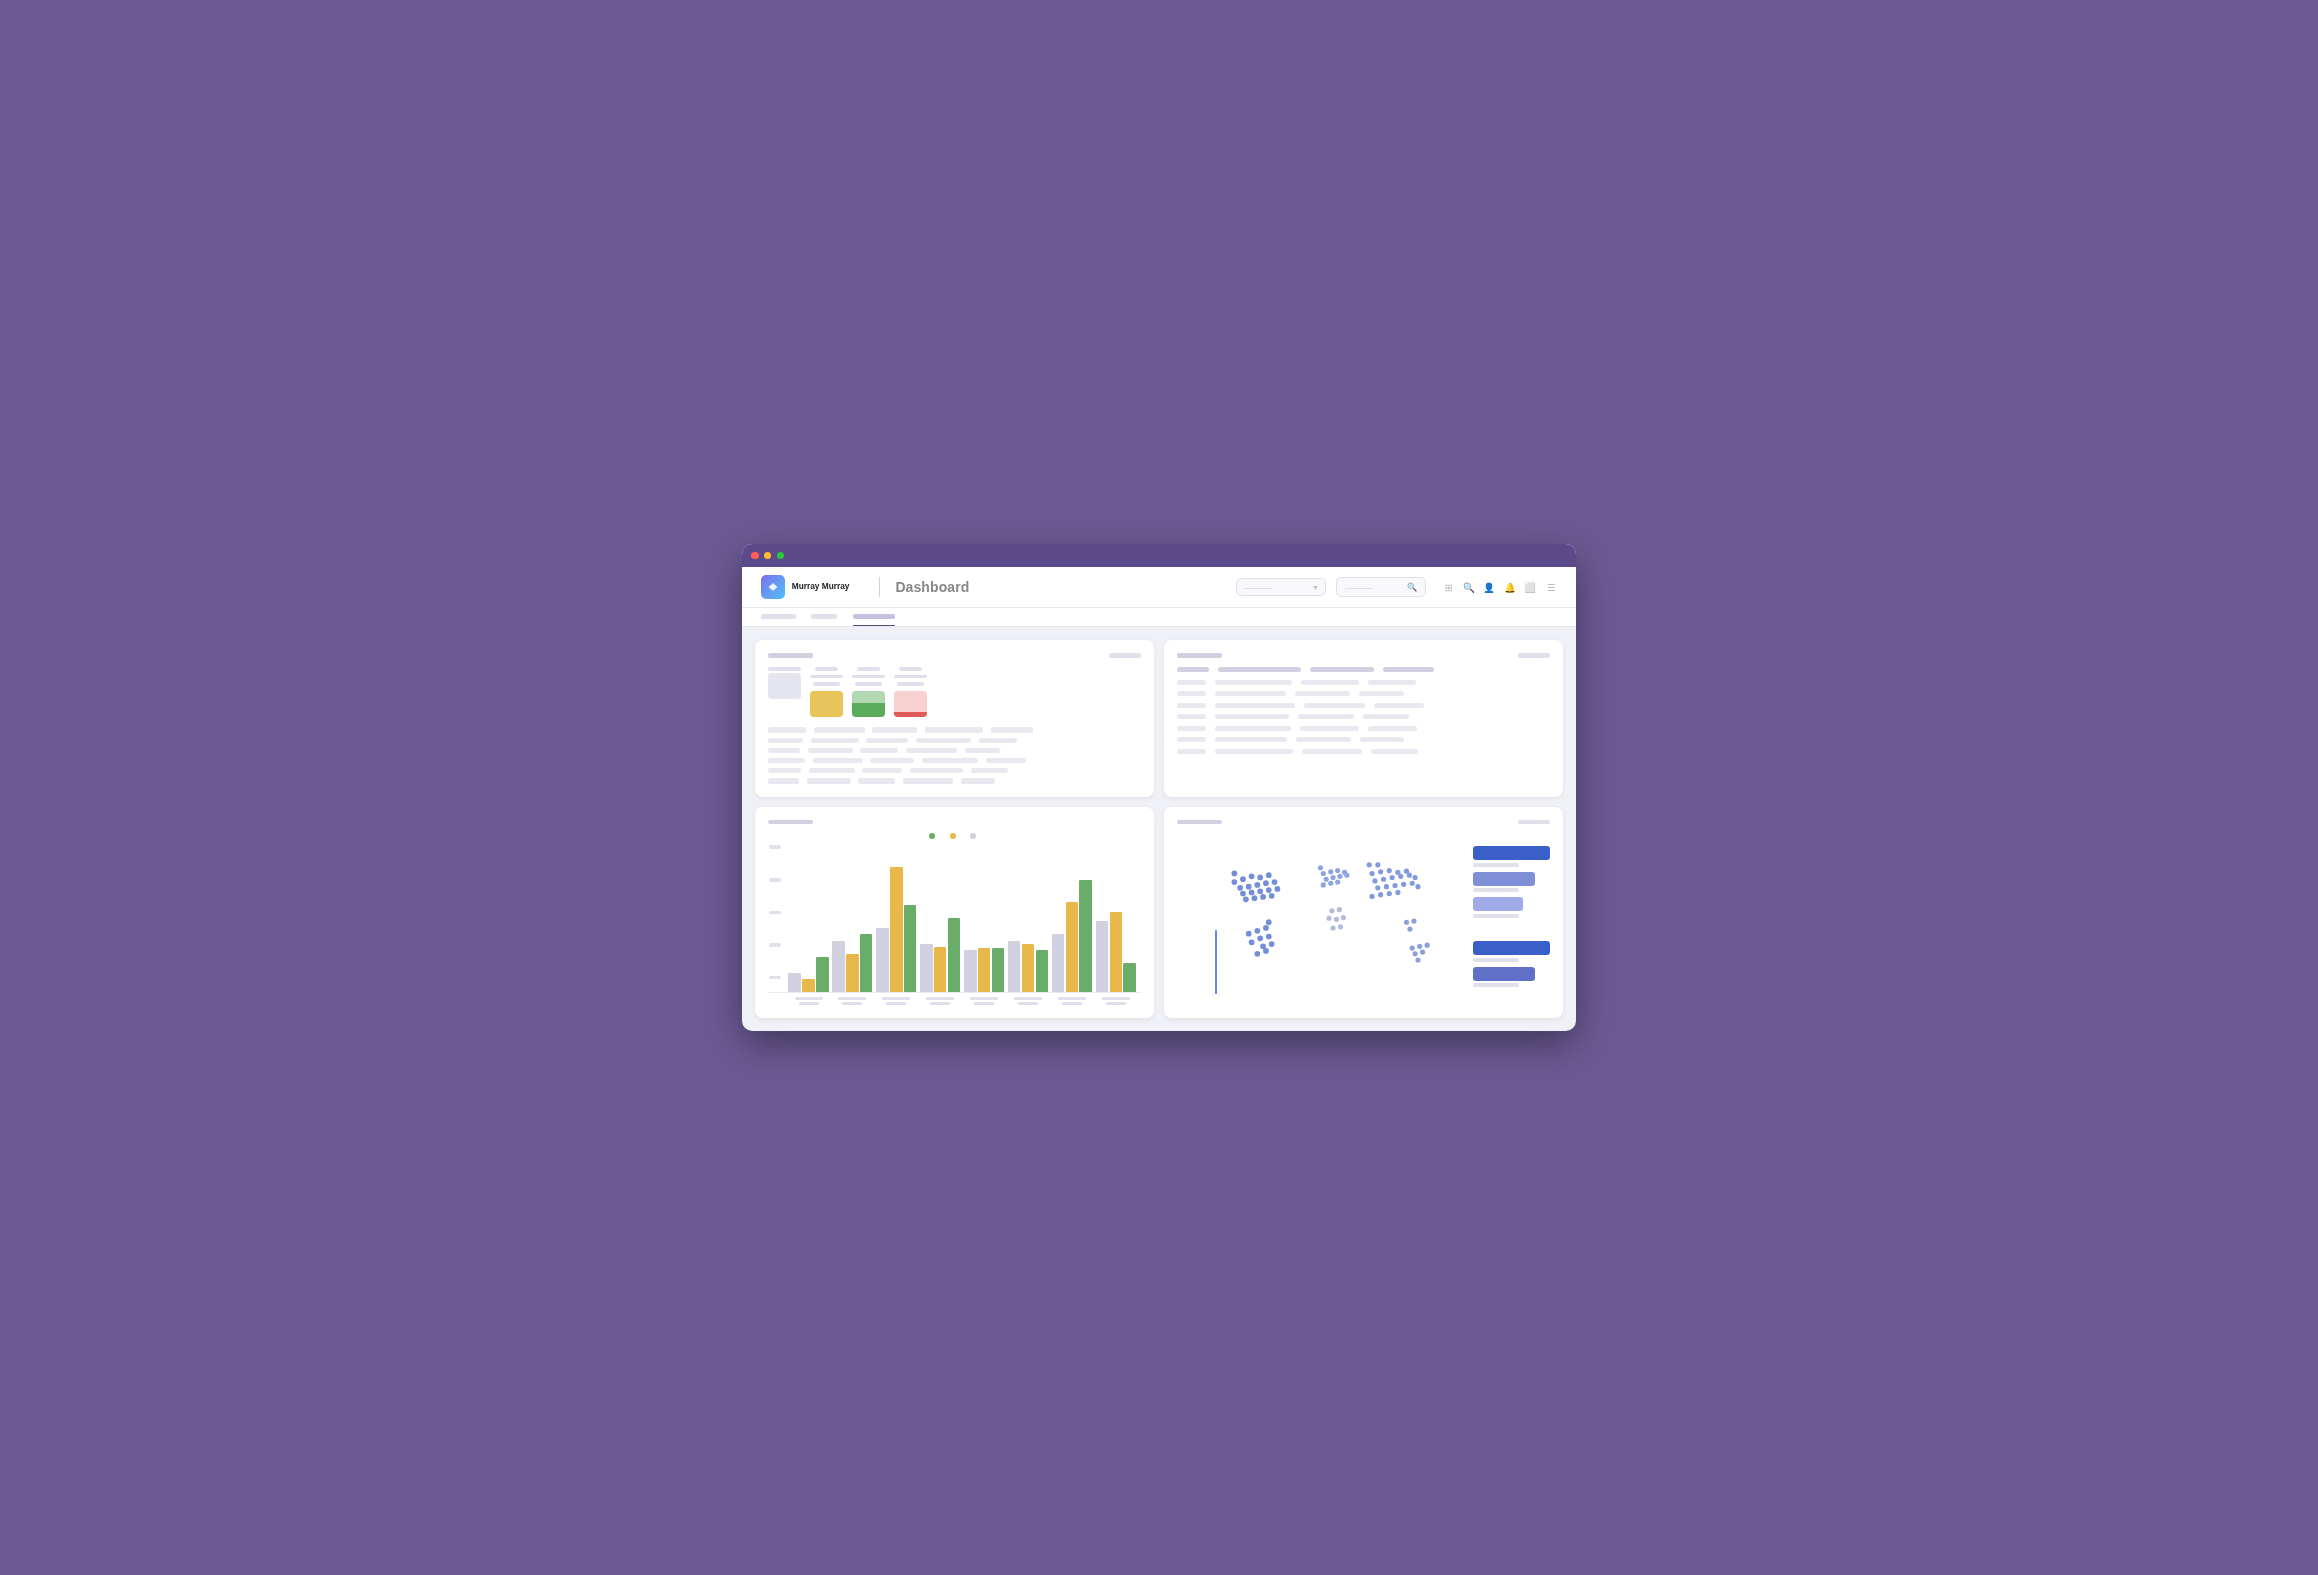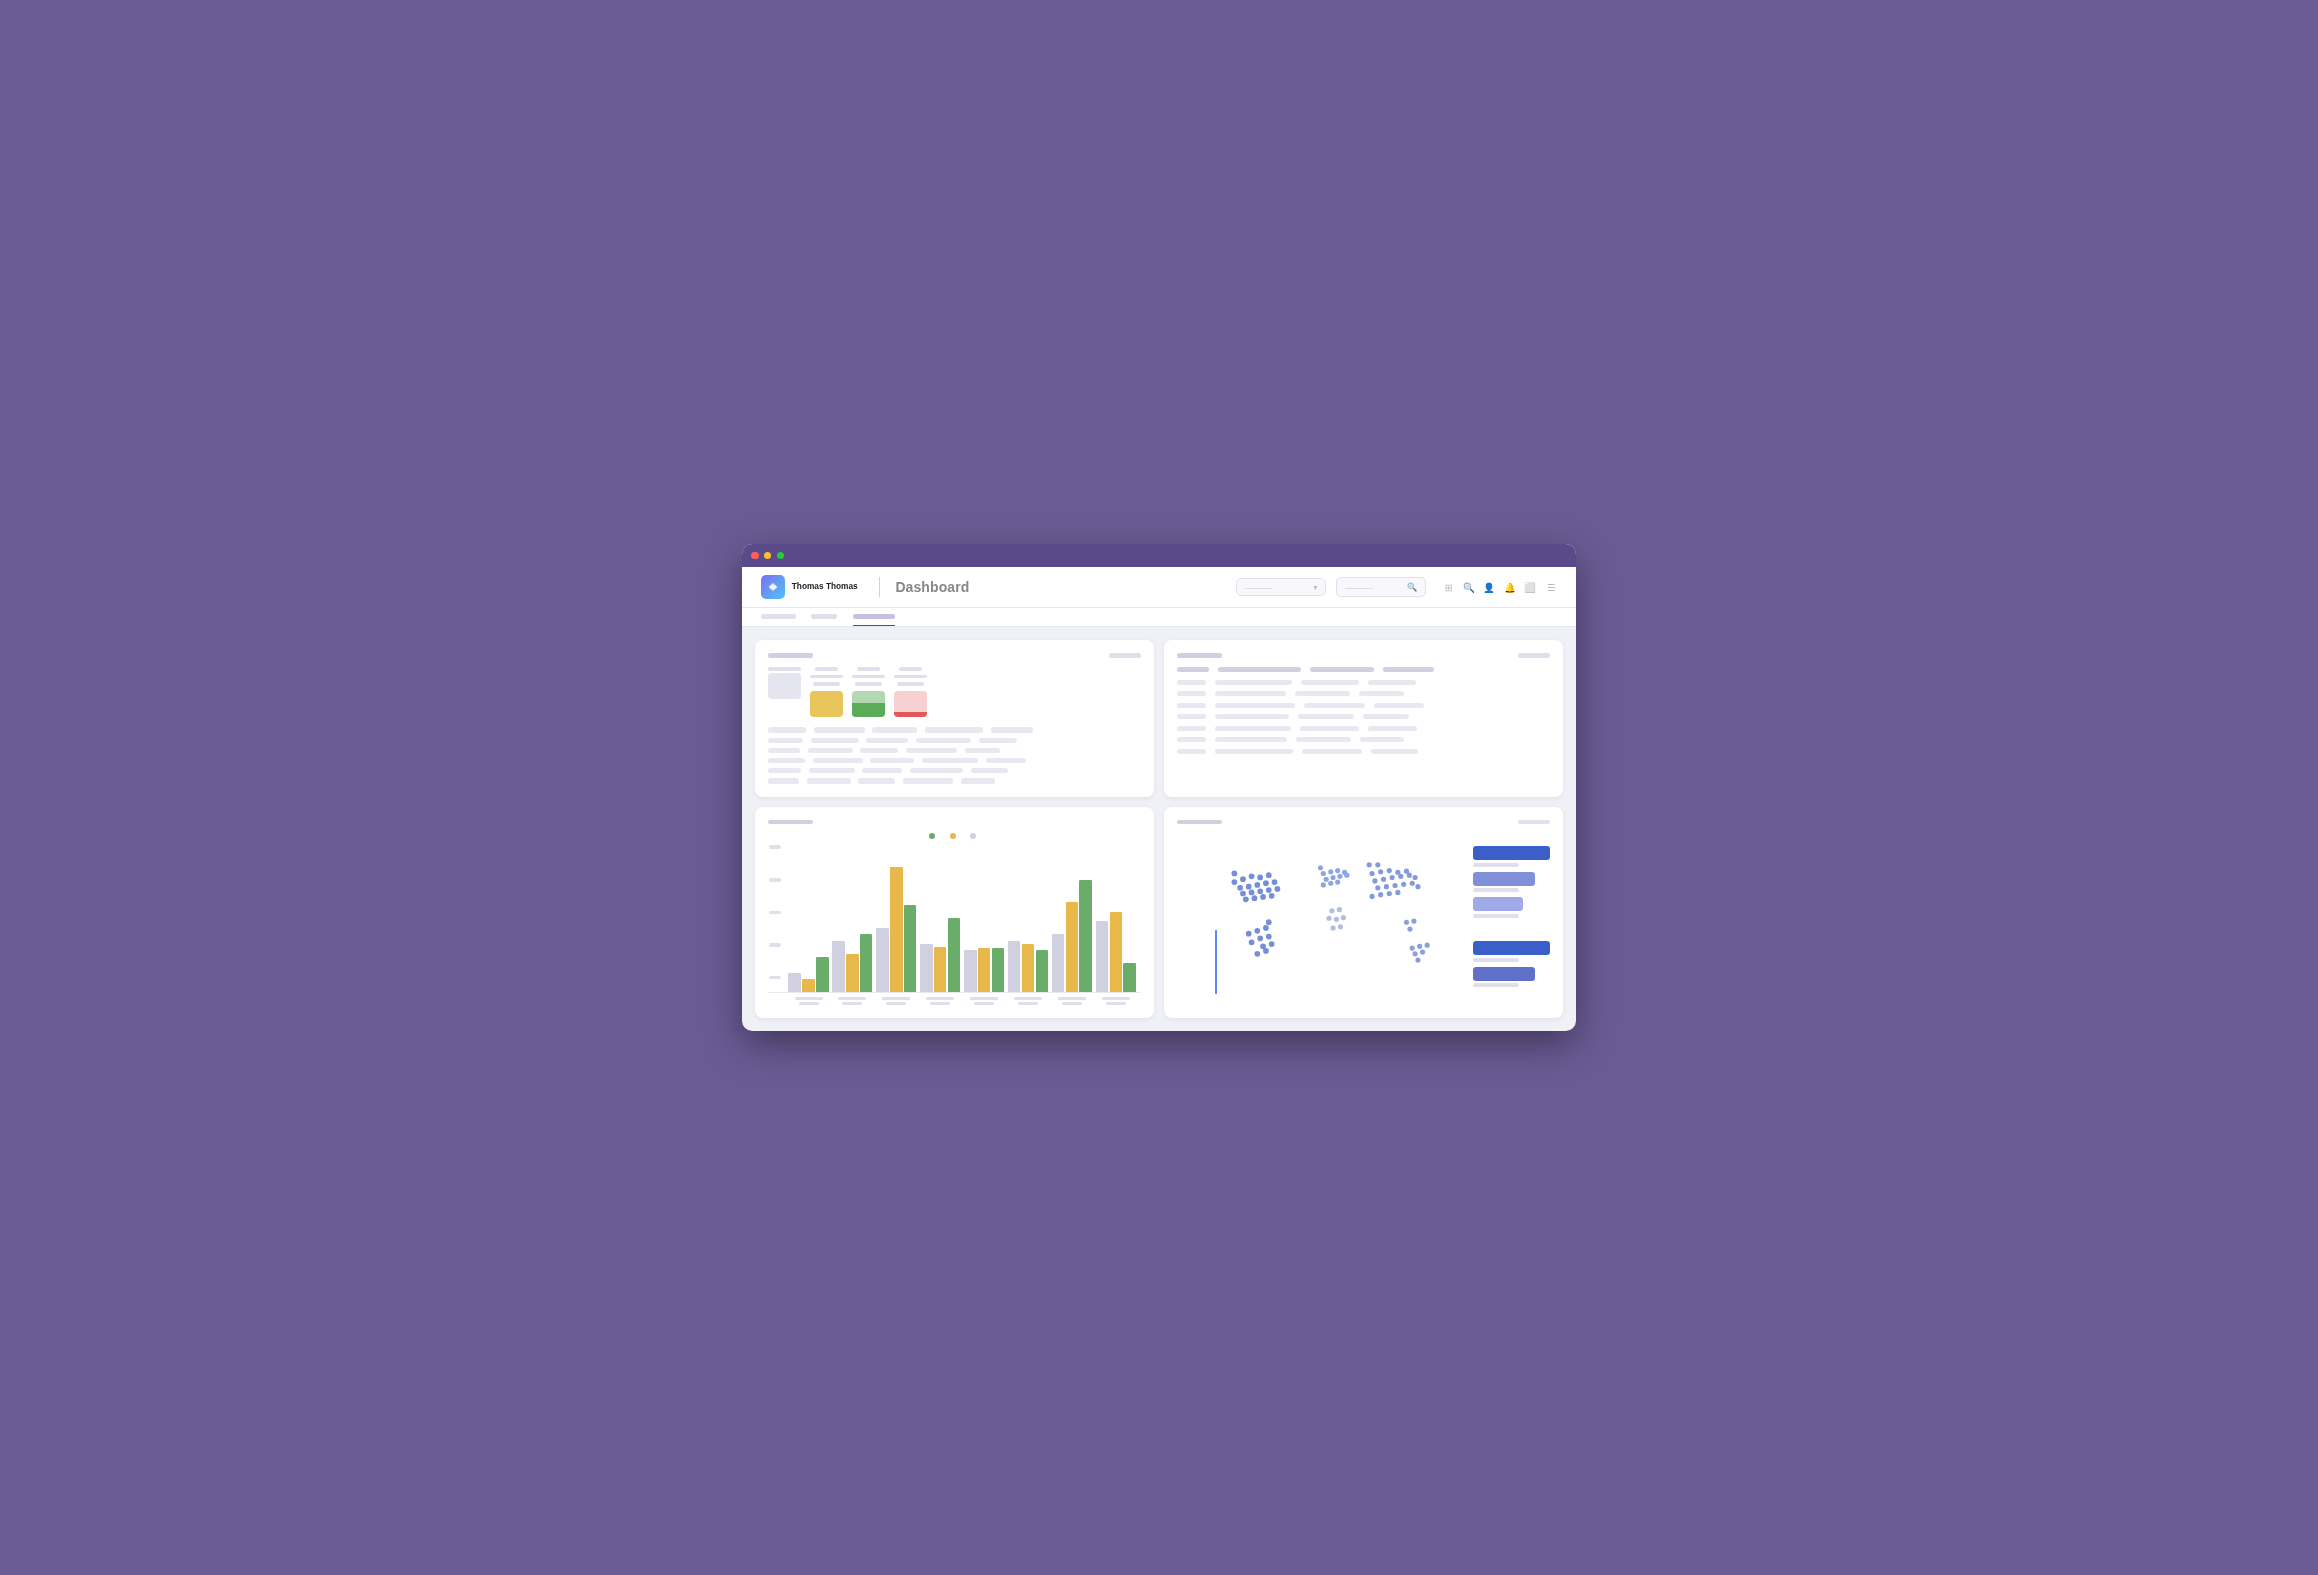"Thomas Thomas" span { text: Thomas Thomas -> Murray Murray }
